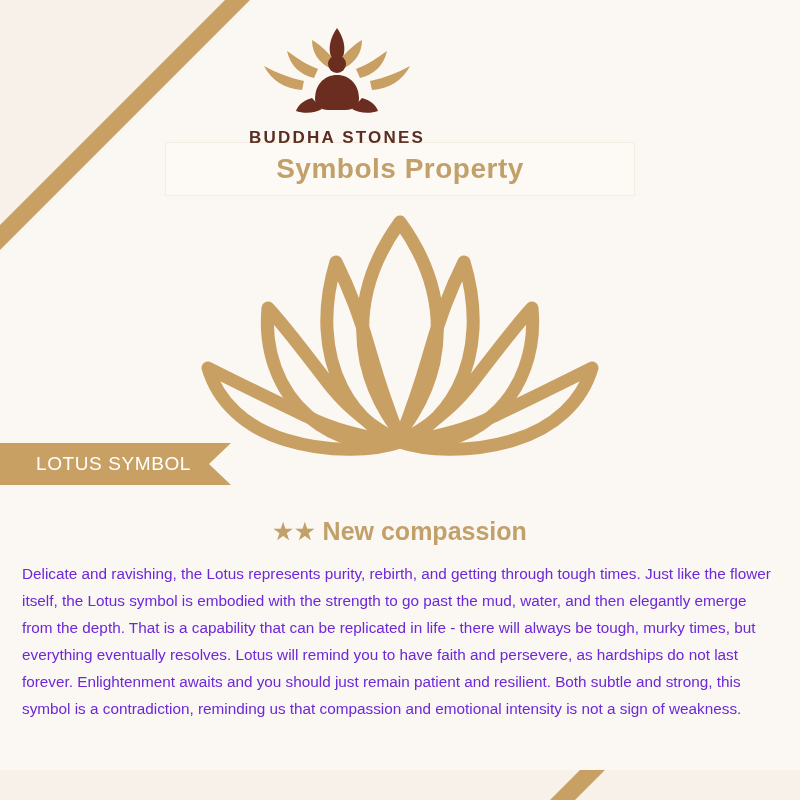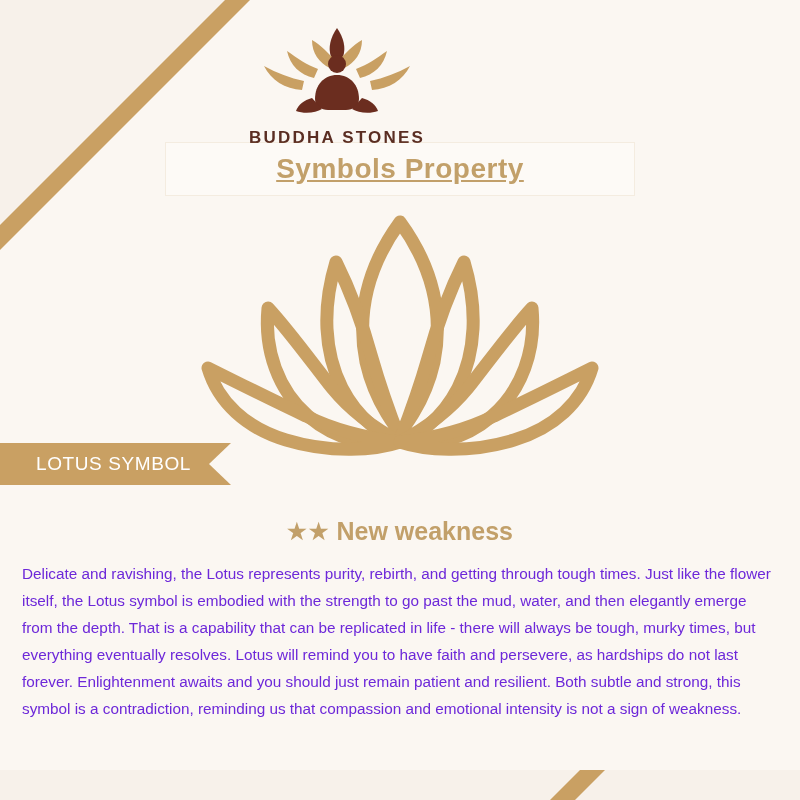"Symbols Property" .title-banner .title-text { text-decoration: underline -> none }
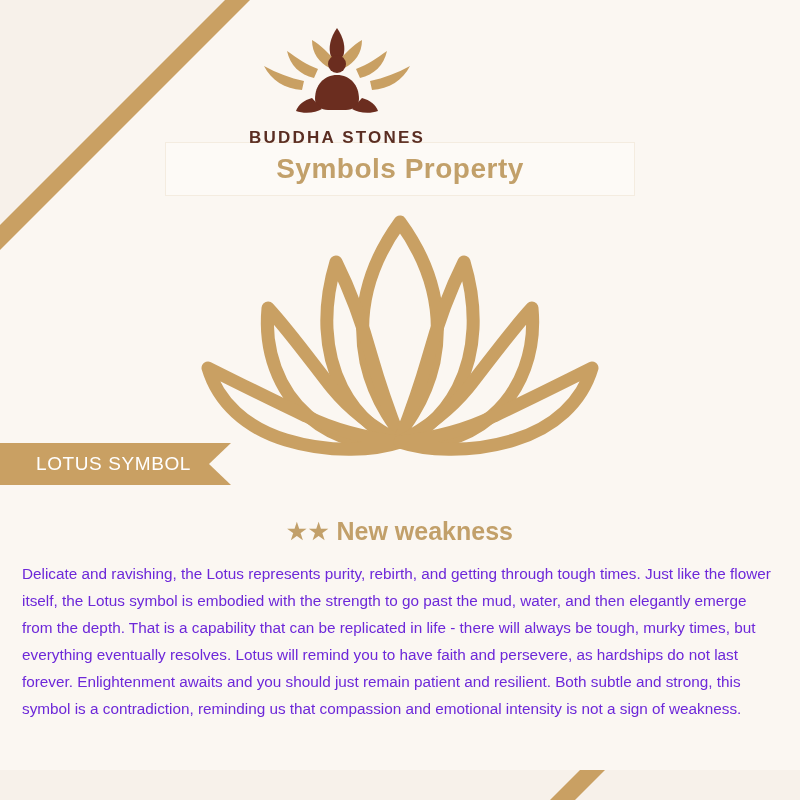"New weakness" span.hl-2 { text: weakness -> compassion }
